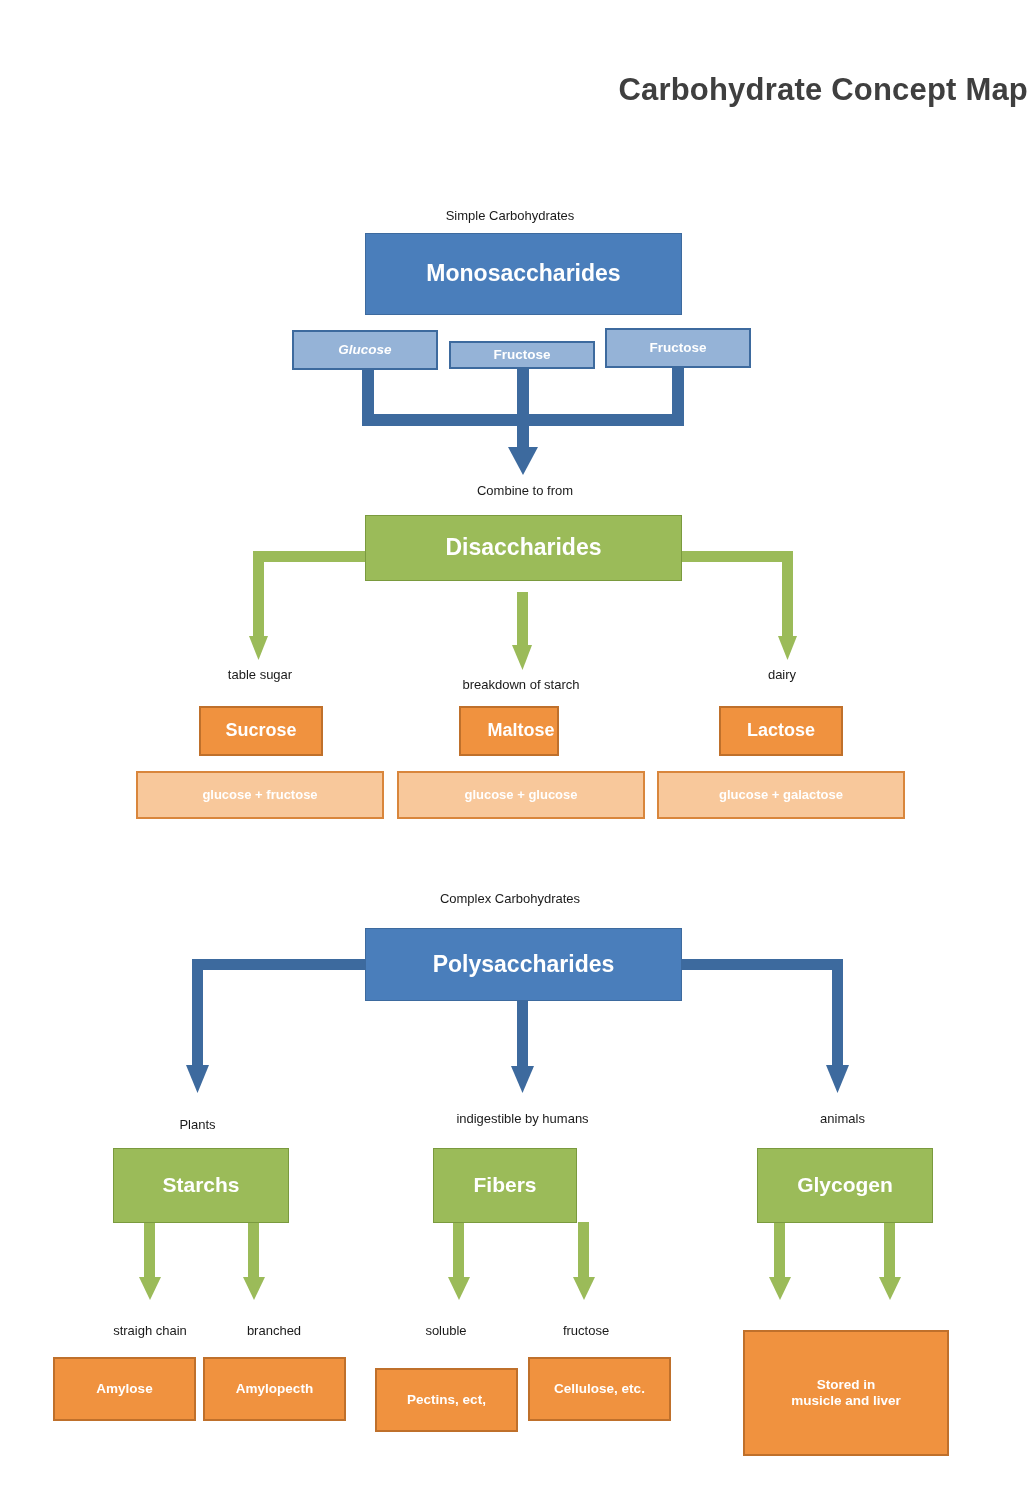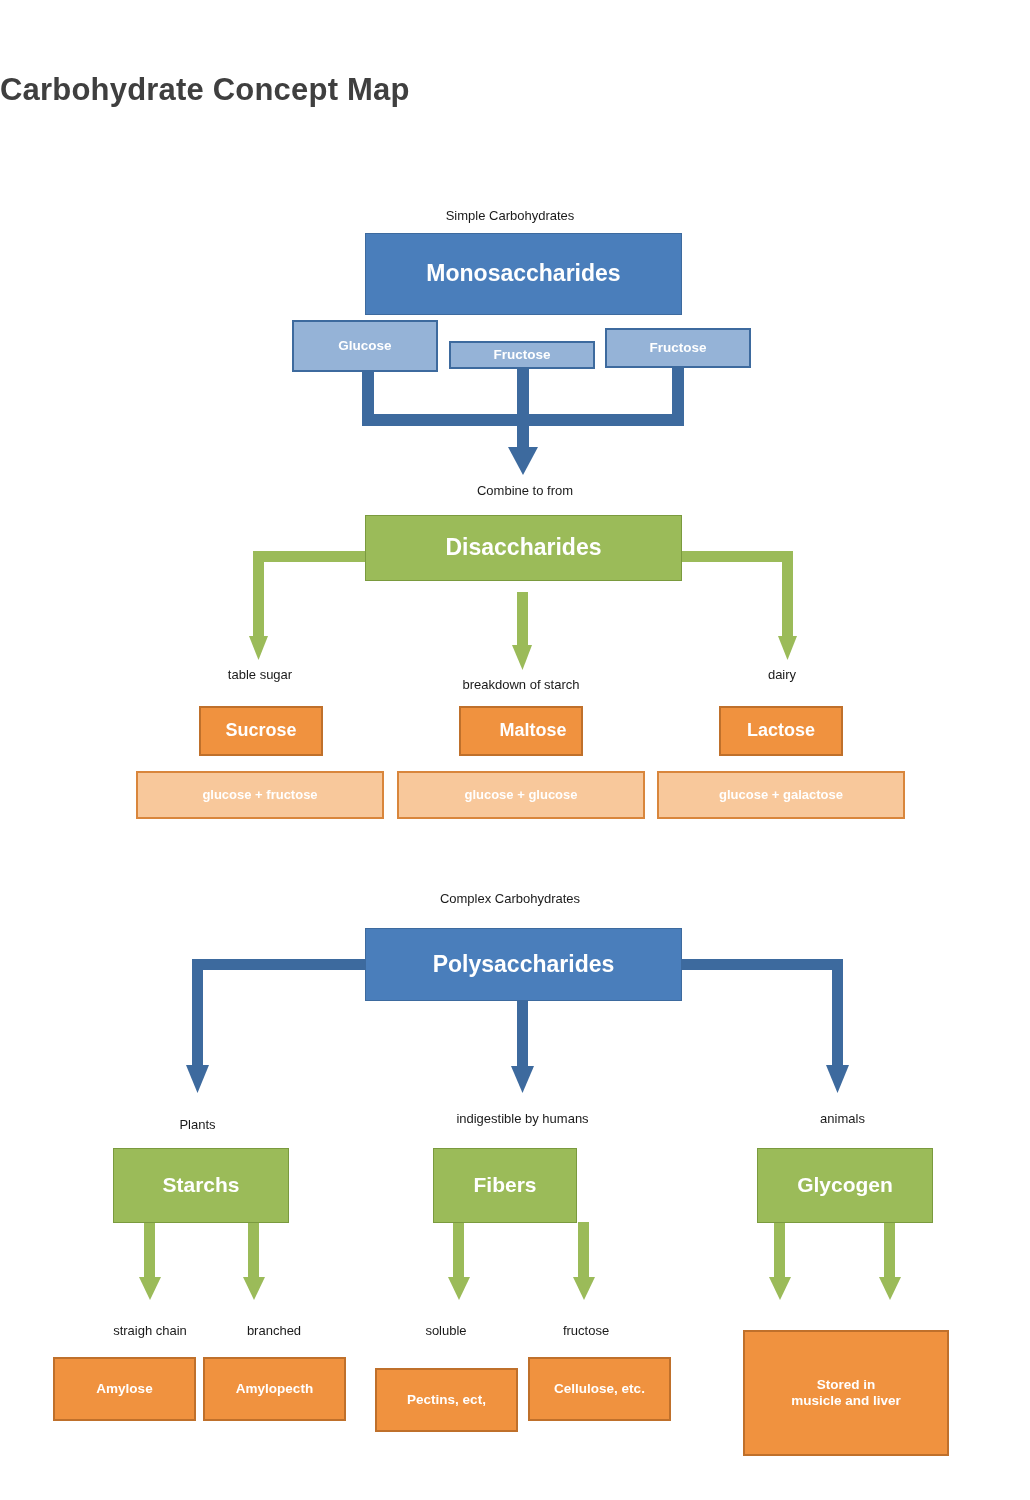"Carbohydrate Concept Map" .title { text-align: left -> right }
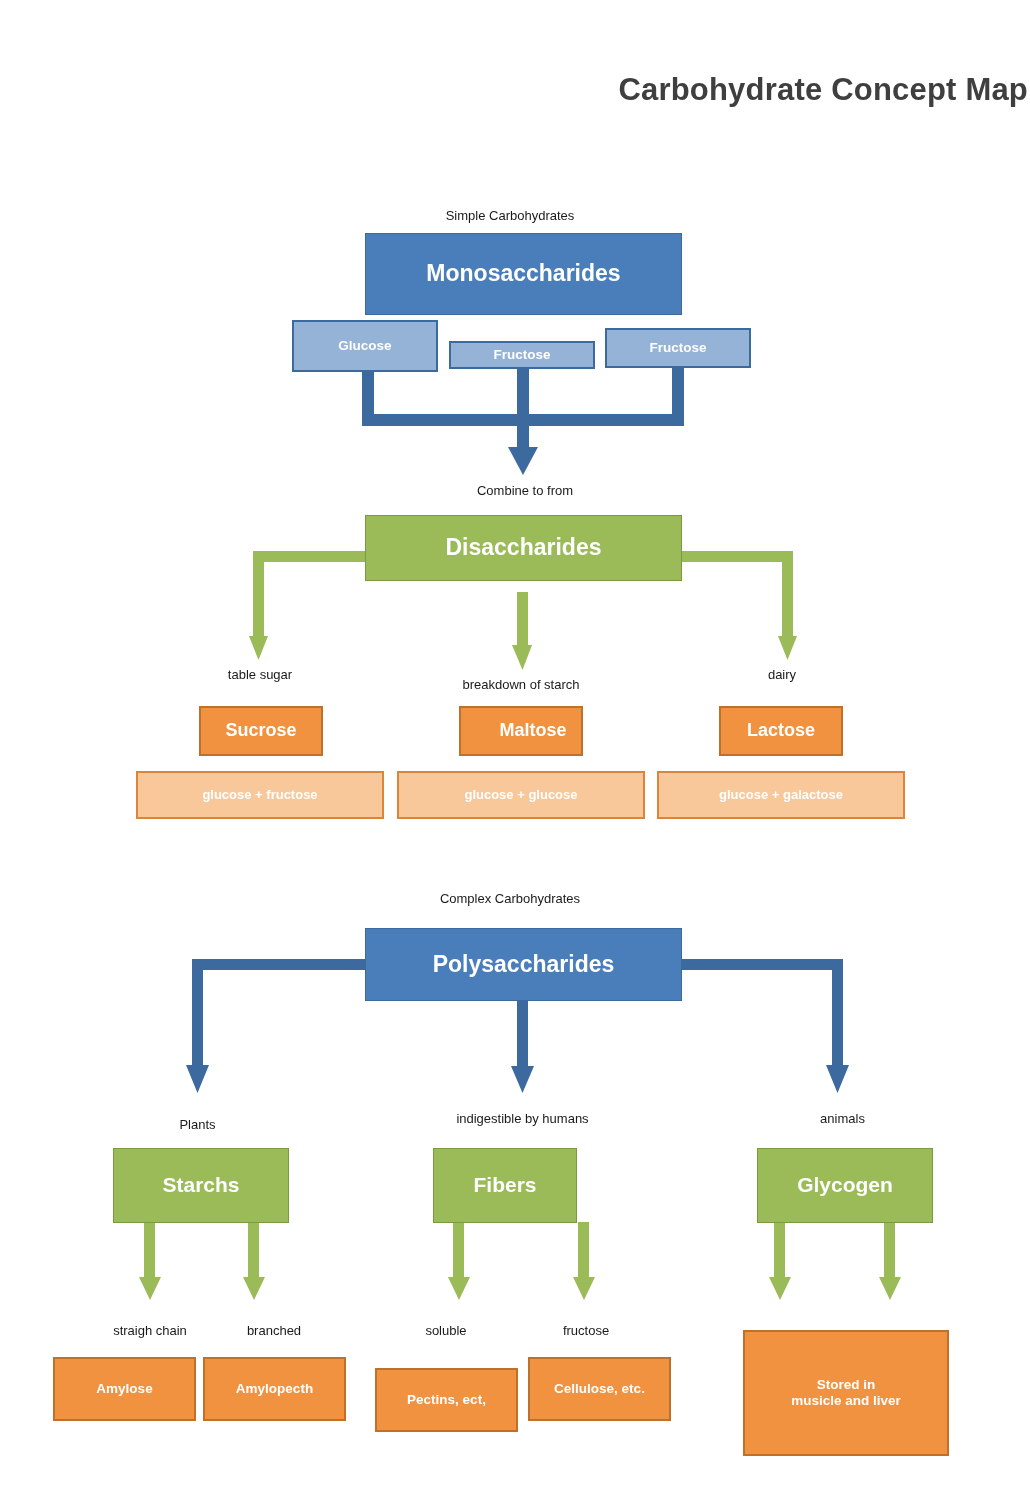"Glucose" div.node { font-style: none -> italic; height: 52px -> 40px; top: 320px -> 330px }
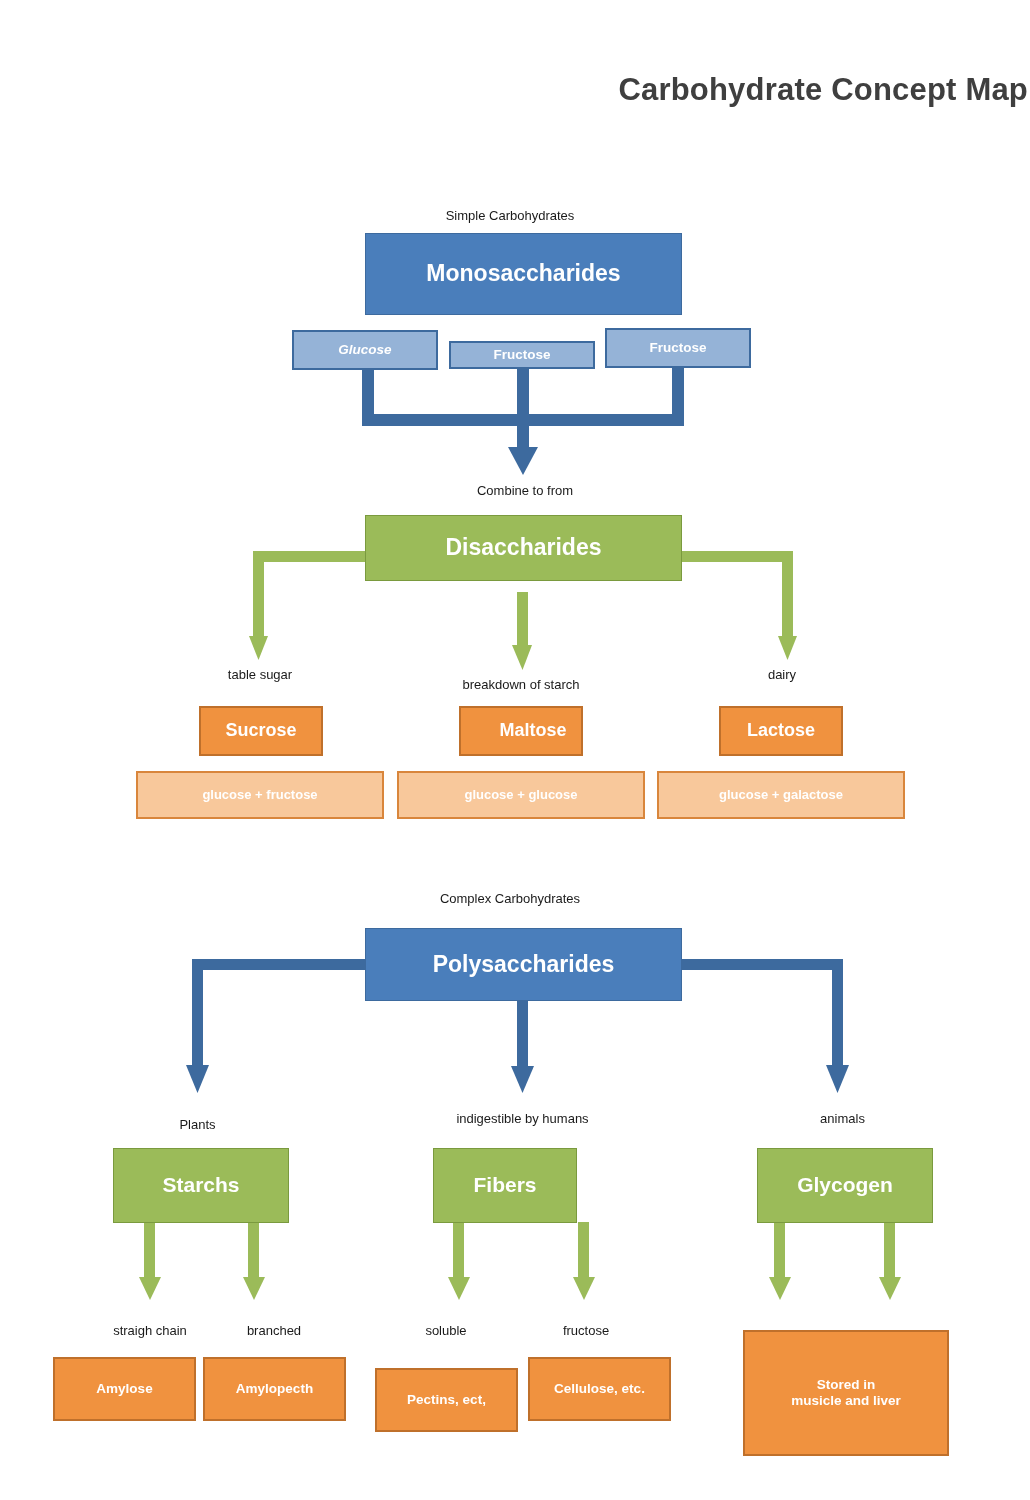"Maltose" div.node { width: 124px -> 100px }
